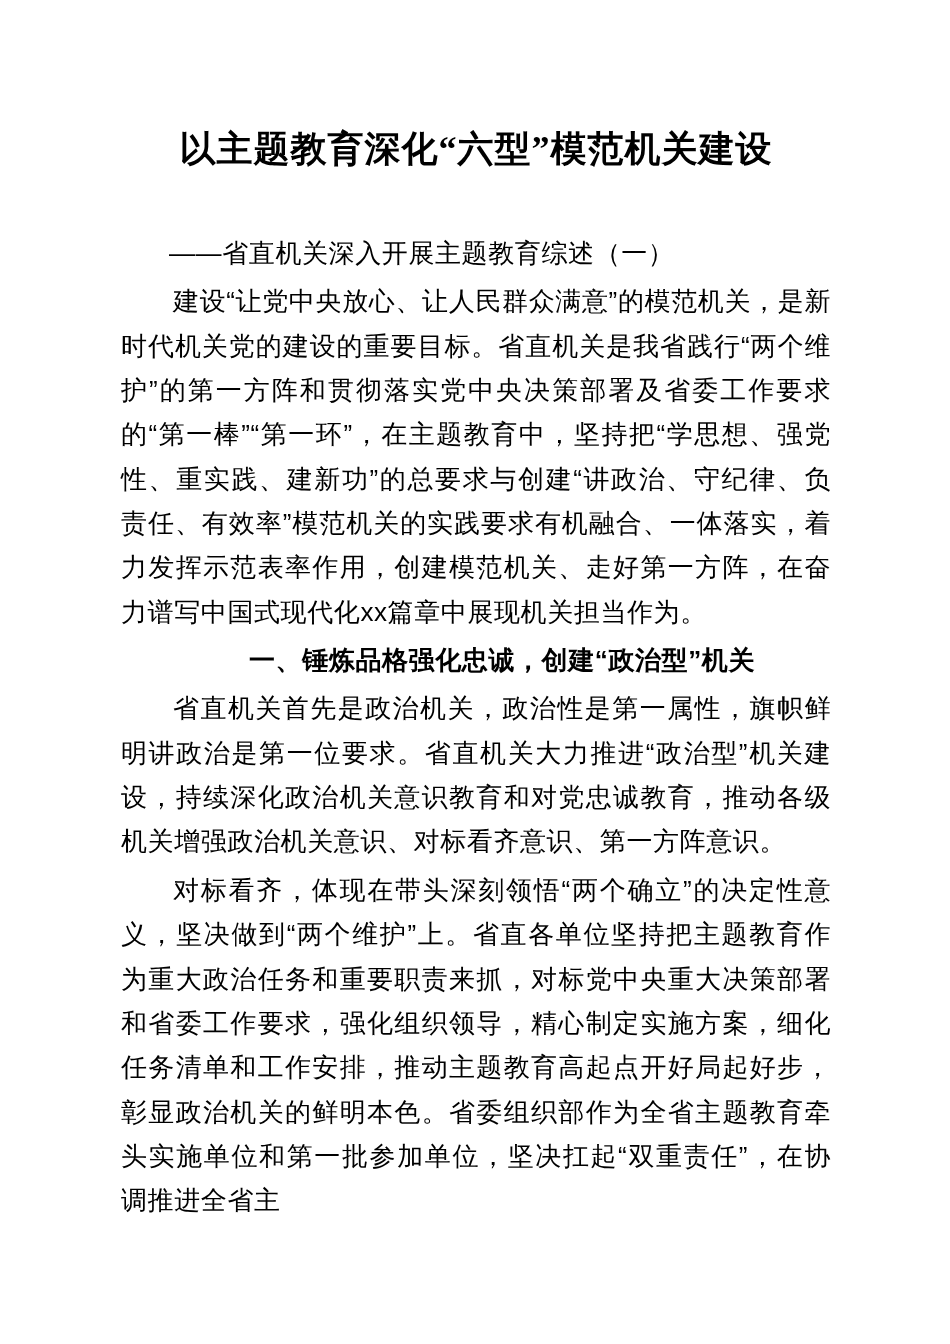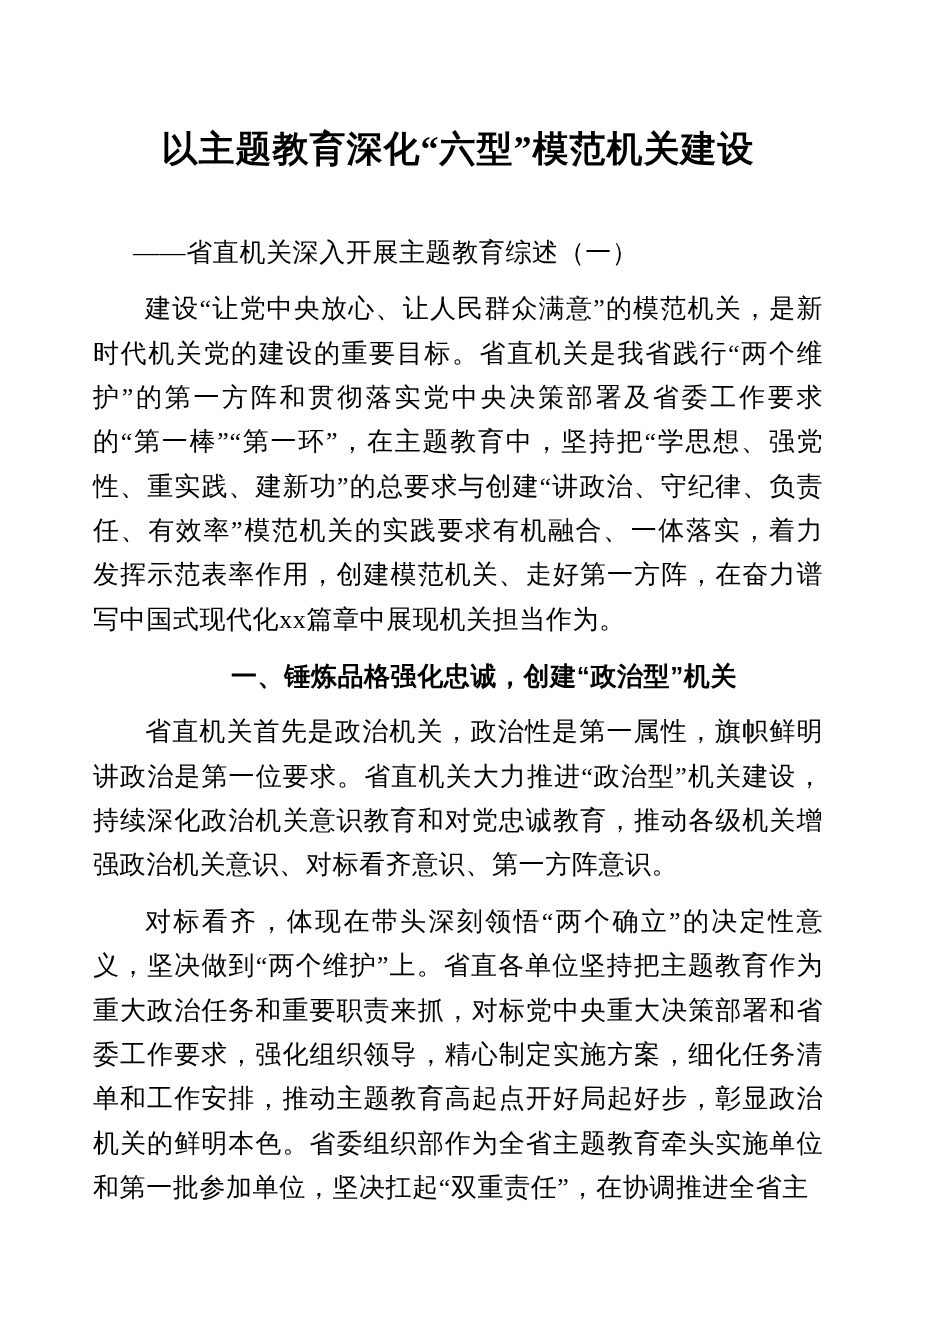"以主题教育深化“六型”模范机关建设" .page { padding: 124px 115px 0 81px -> 124px 115px 0 117px }
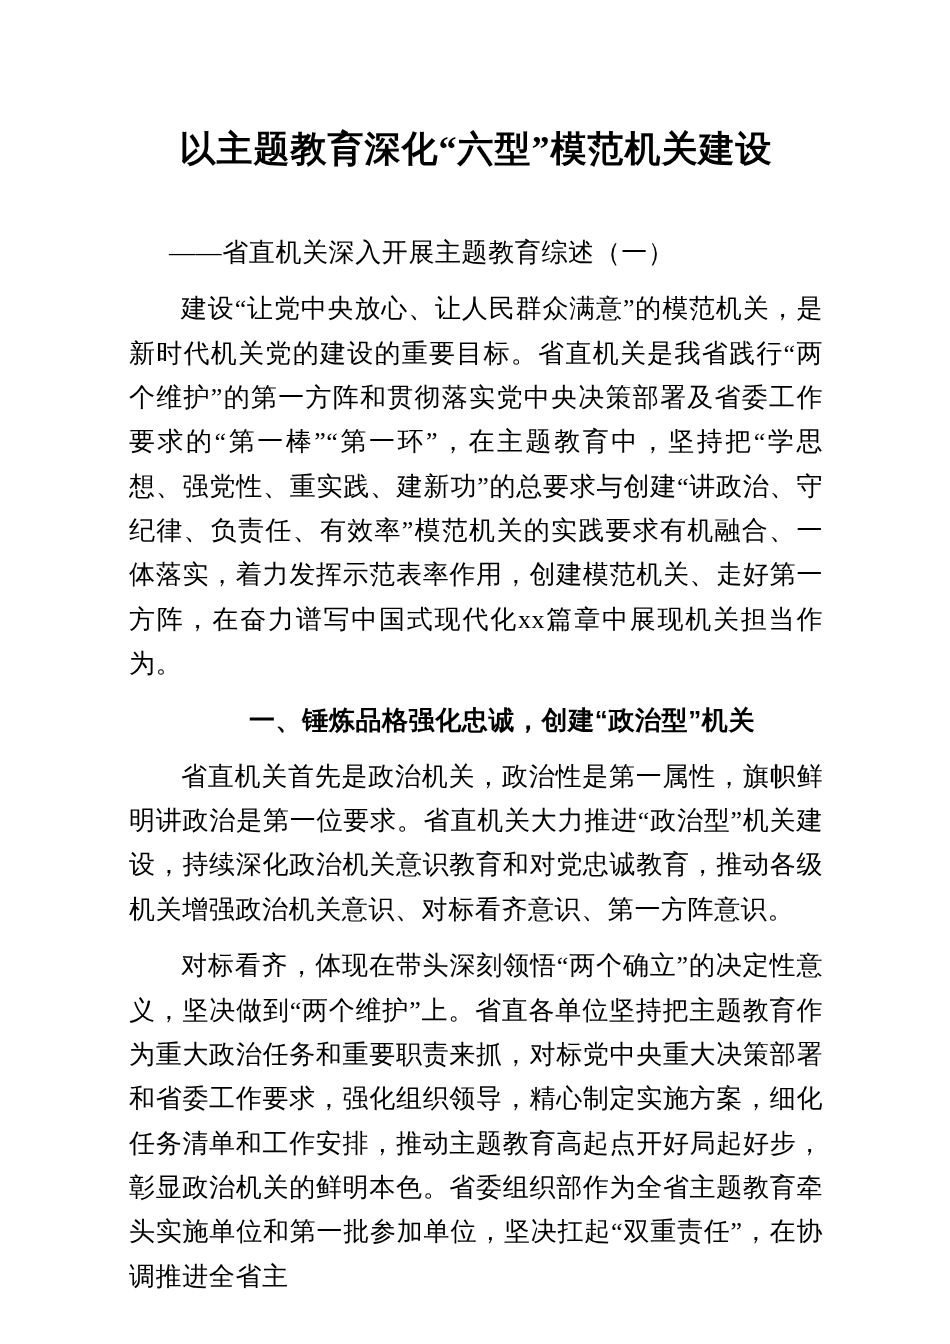"——省直机关深入开展主题教育综述（一）" .subtitle, .body-para { font-family: Liberation Serif, serif -> Liberation Sans, sans-serif }
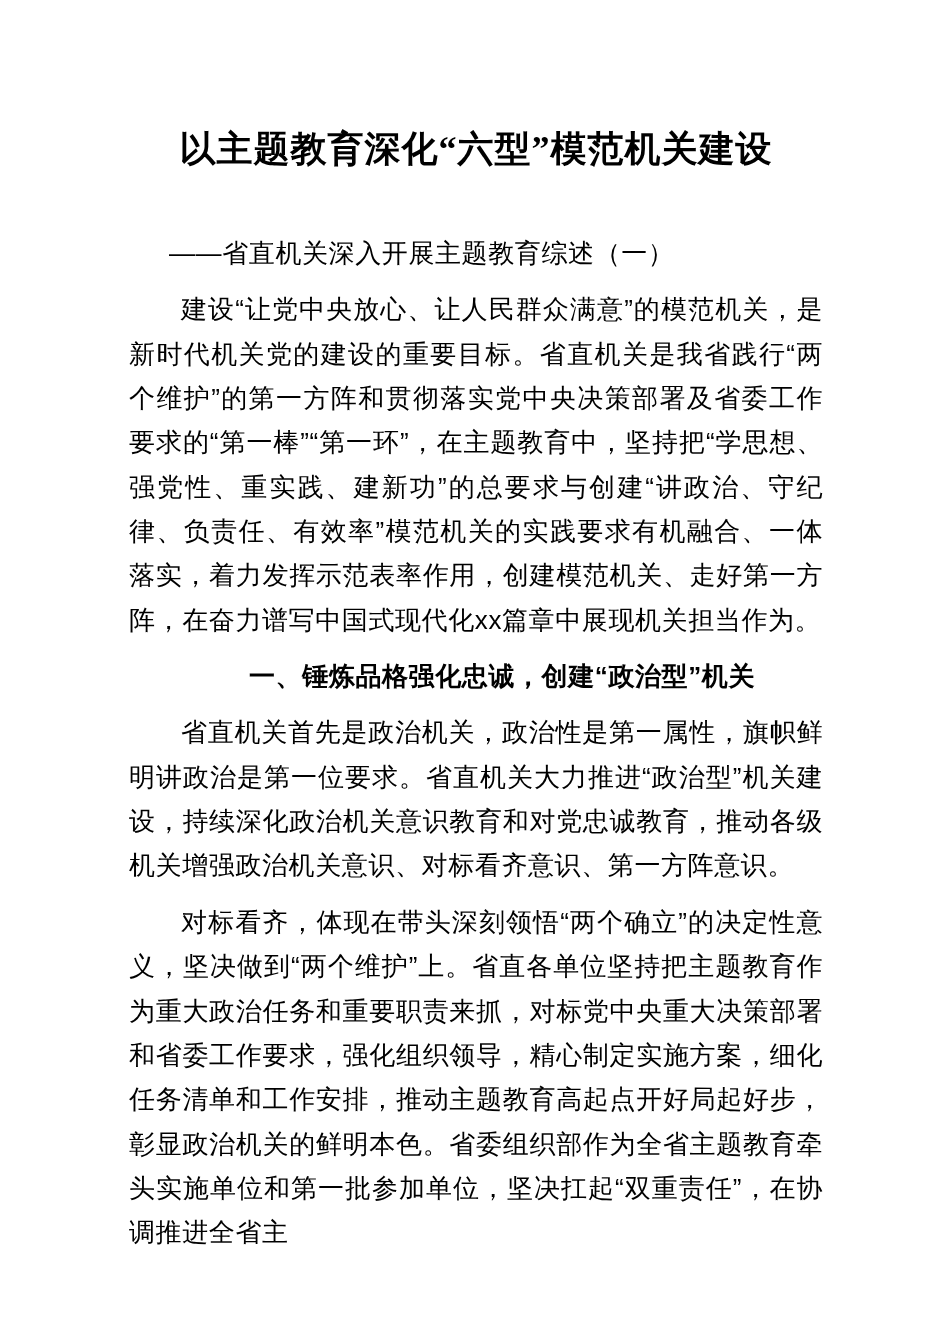"建设“让党中央放心、让人民群众满意”的模范机关，是新时代机关党的建设的重要目标。" .body-para { margin: 12px -> 4px }
